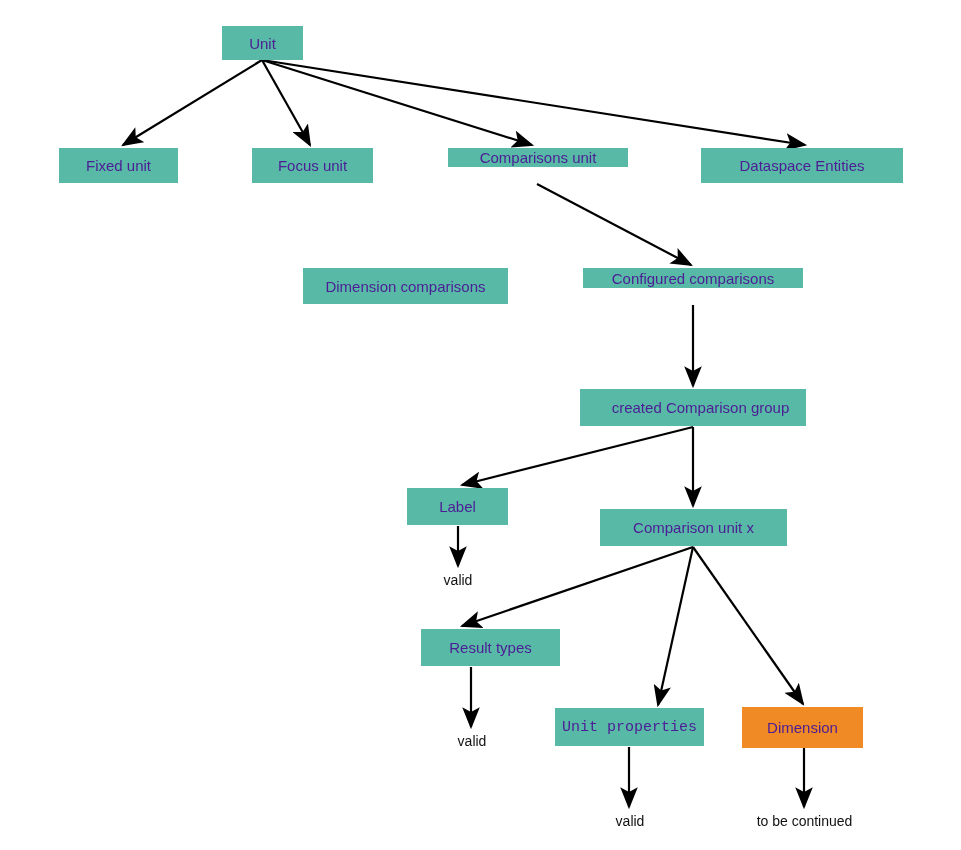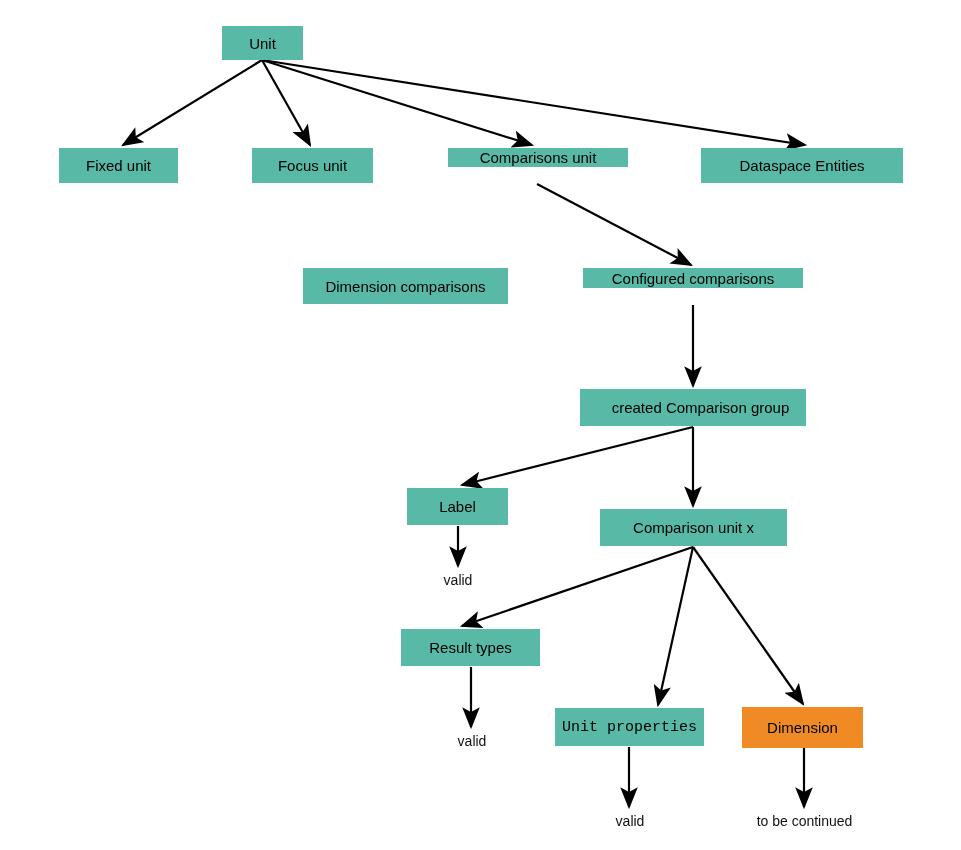"Unit" .node-box { color: #000000 -> #4c1d95 }
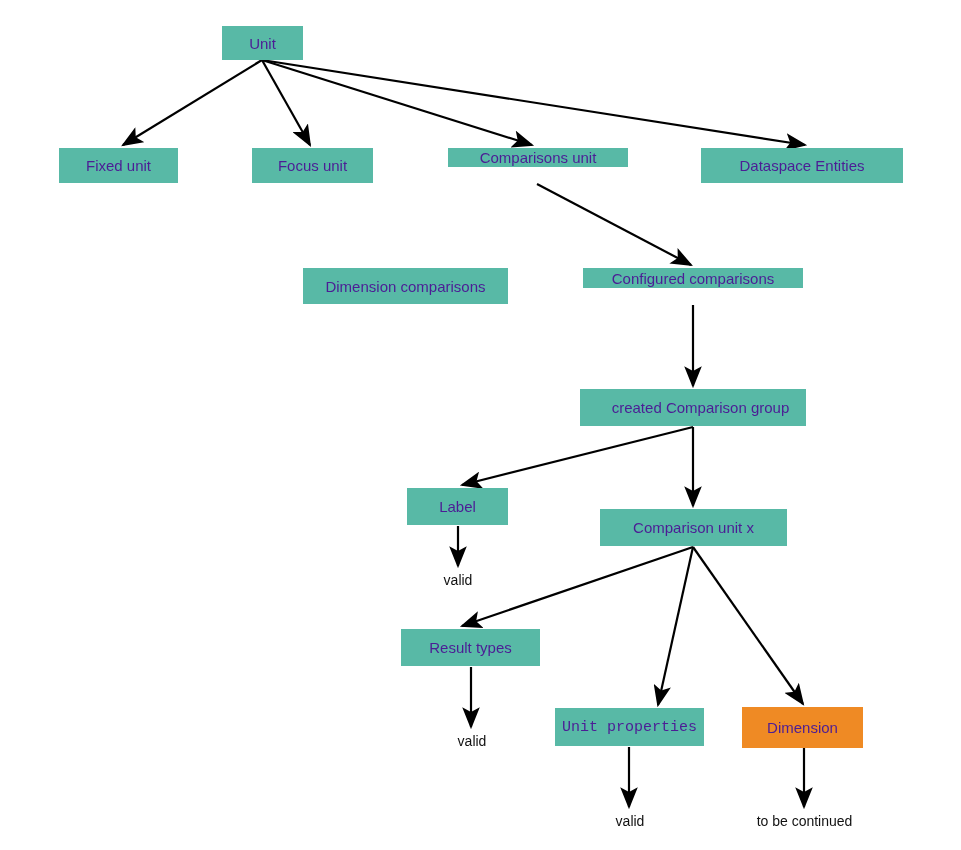"Result types" div.node-box { left: 401px -> 421px }
